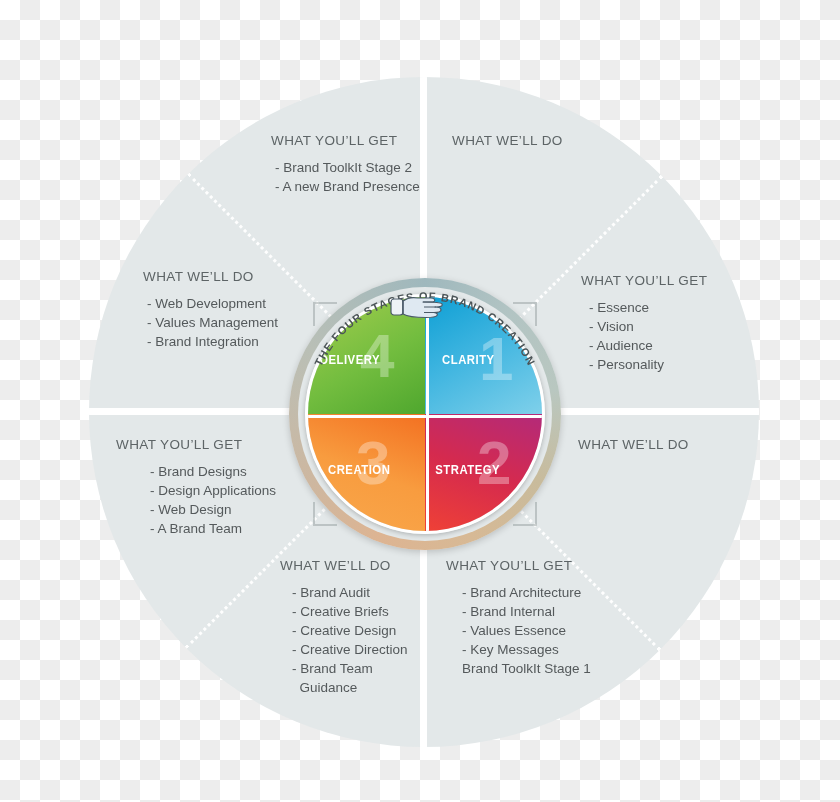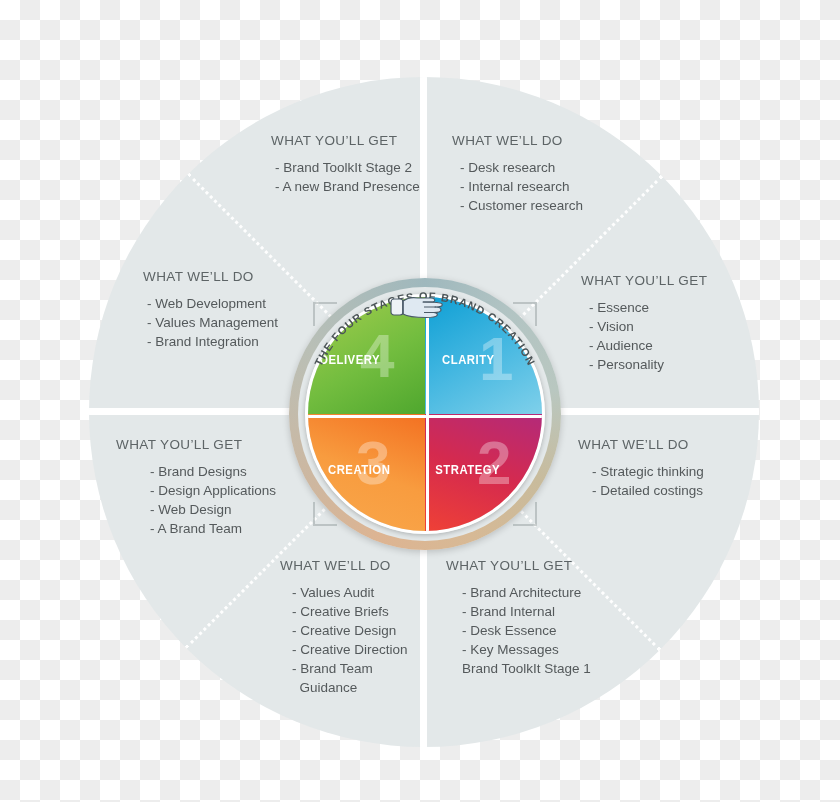"- Desk research" ul { html: <ul> <li>- Desk research</li> <li>- Internal research</li> <li>- Customer research</li> </ul> -> none }
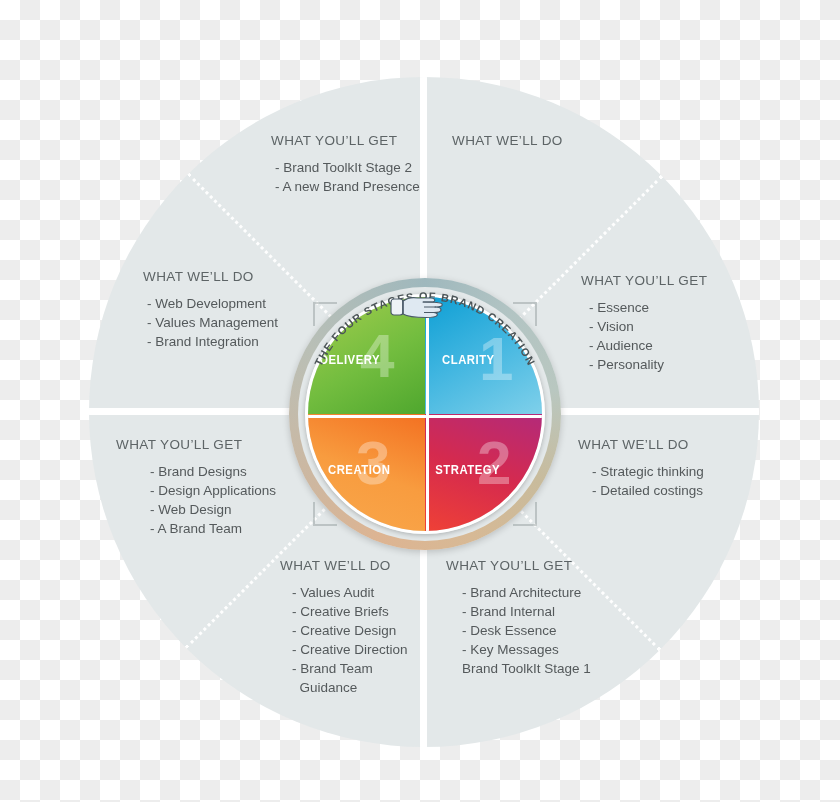"- Strategic thinking" ul { html: <ul> <li>- Strategic thinking</li> <li>- Detailed costings</li> </ul> -> none }
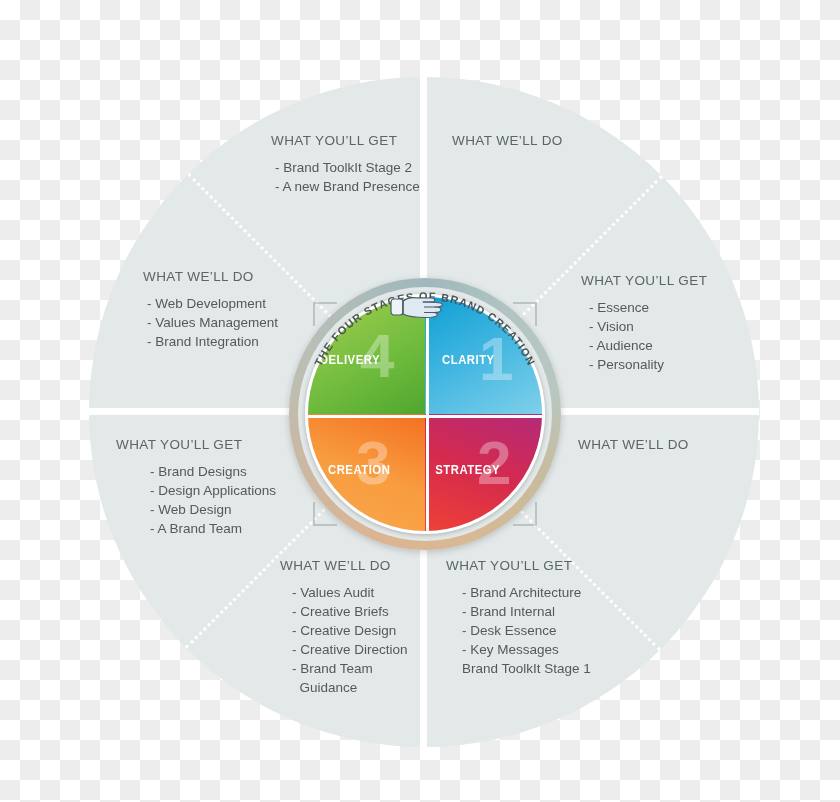"- Values Audit" li { text: Values -> Brand }
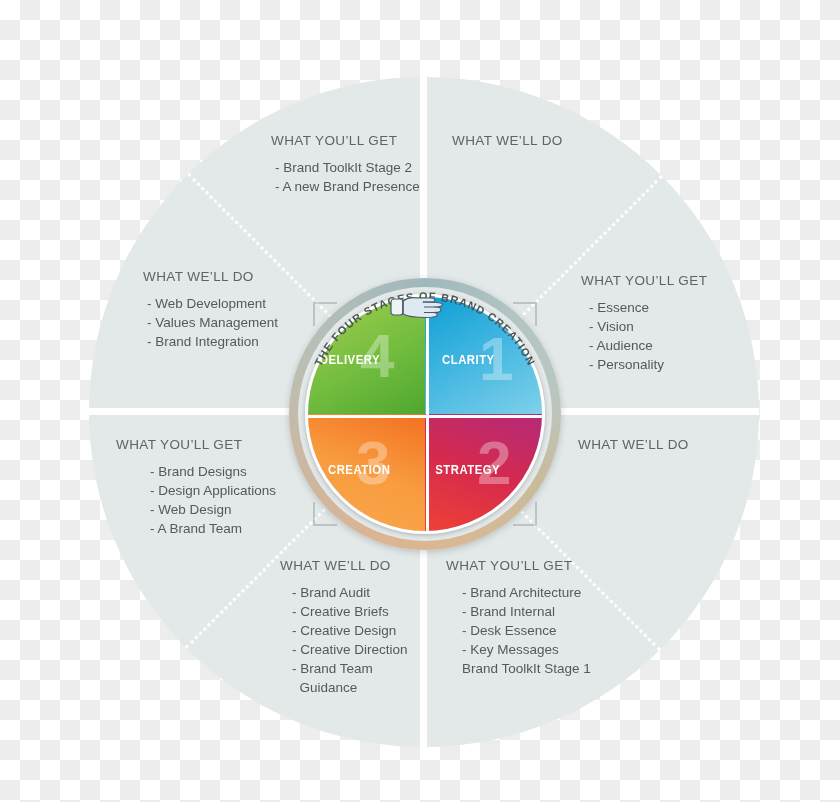"- Desk Essence" li { text: Desk -> Values }
